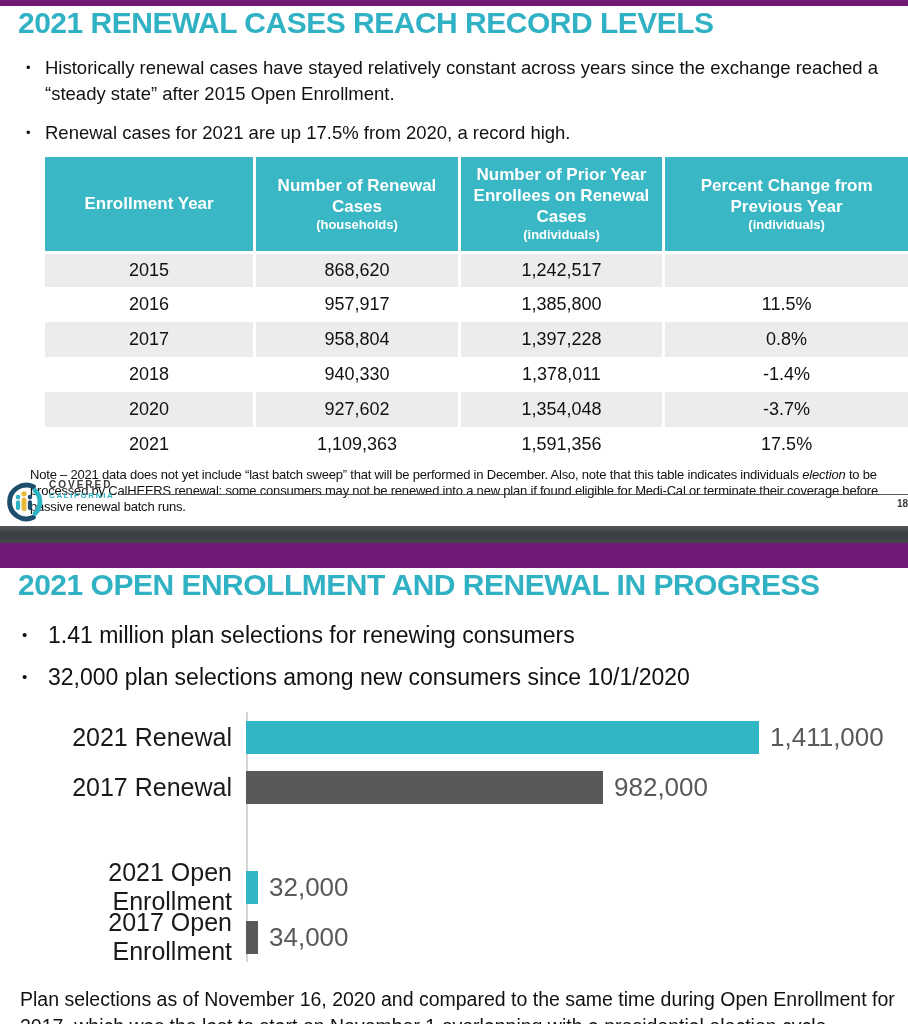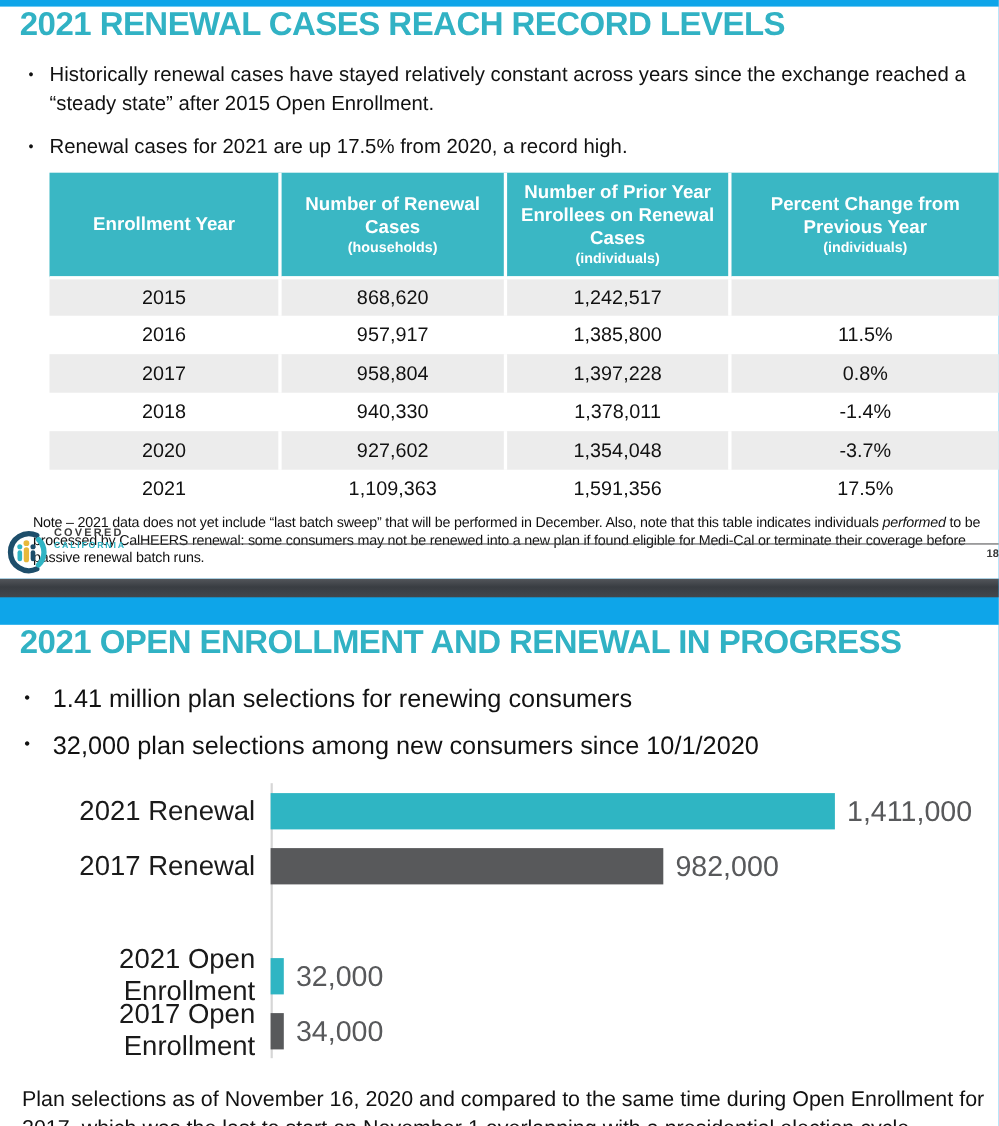"2021 RENEWAL CASES REACH RECORD" .canvas { background: #0ea5e9 -> #701a75 }
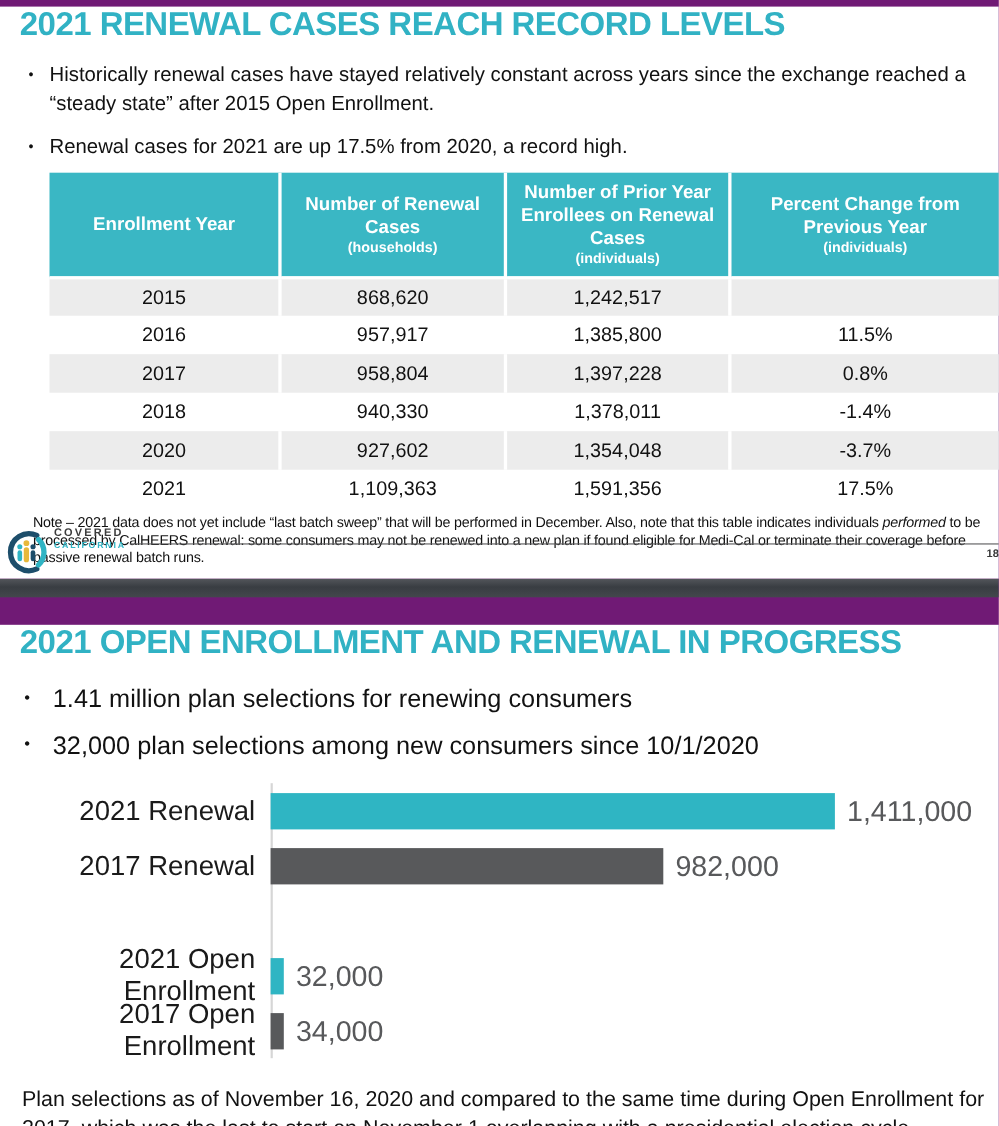"performed" i { text: performed -> election }
